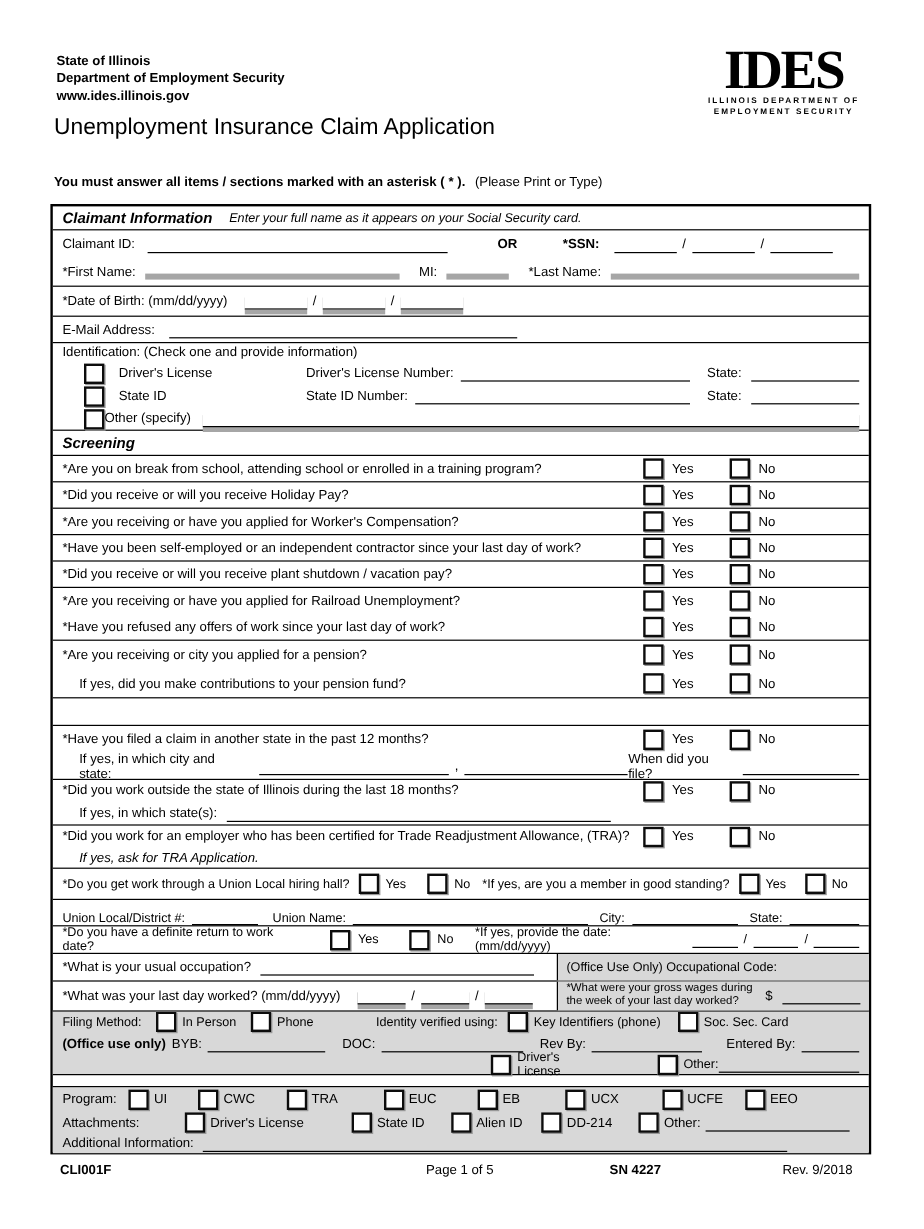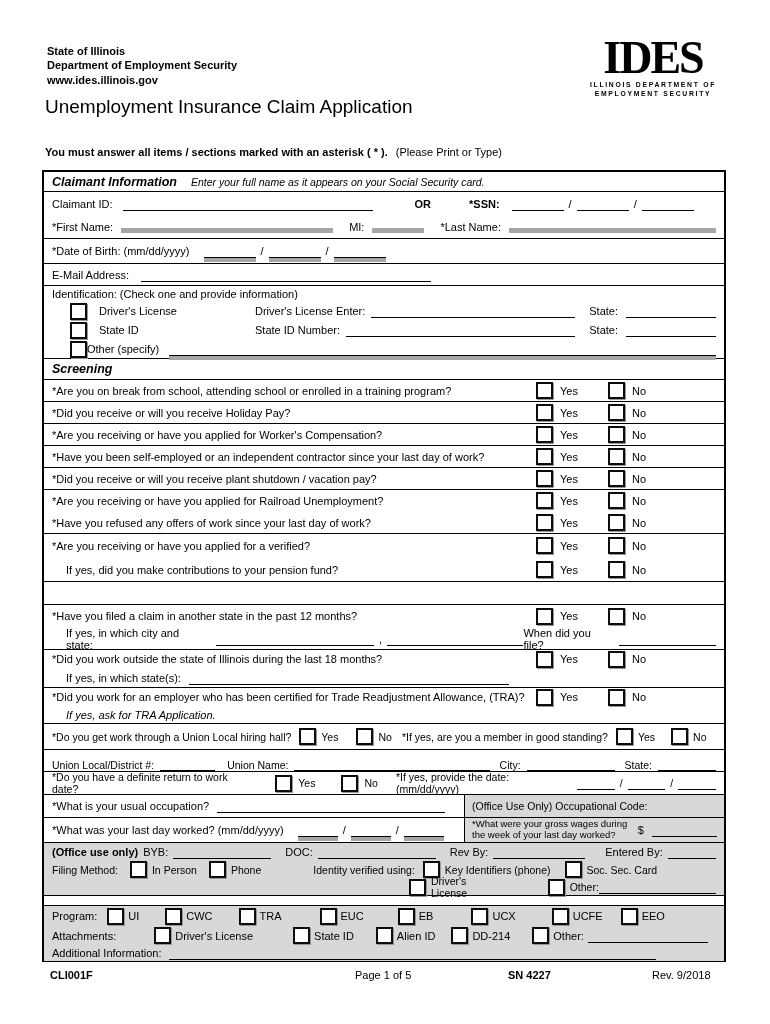"Driver's License Enter:" span { text: Enter -> Number }
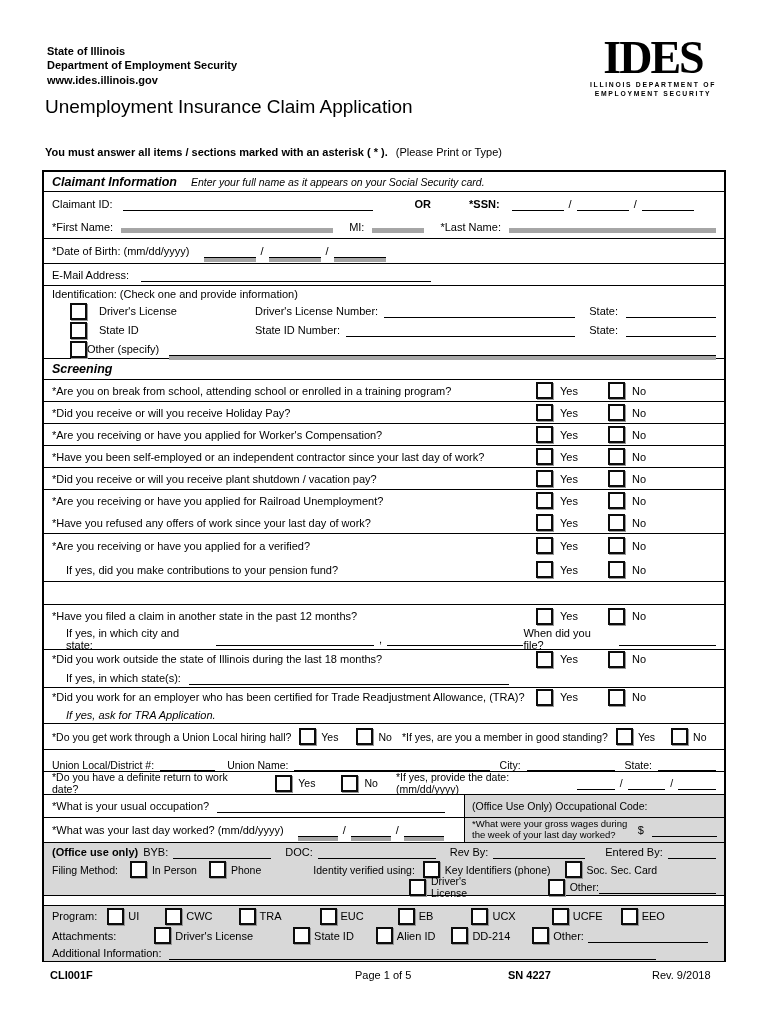"*Are you receiving or have you applied for a" span { text: have you applied for a verified -> city you applied for a pension }
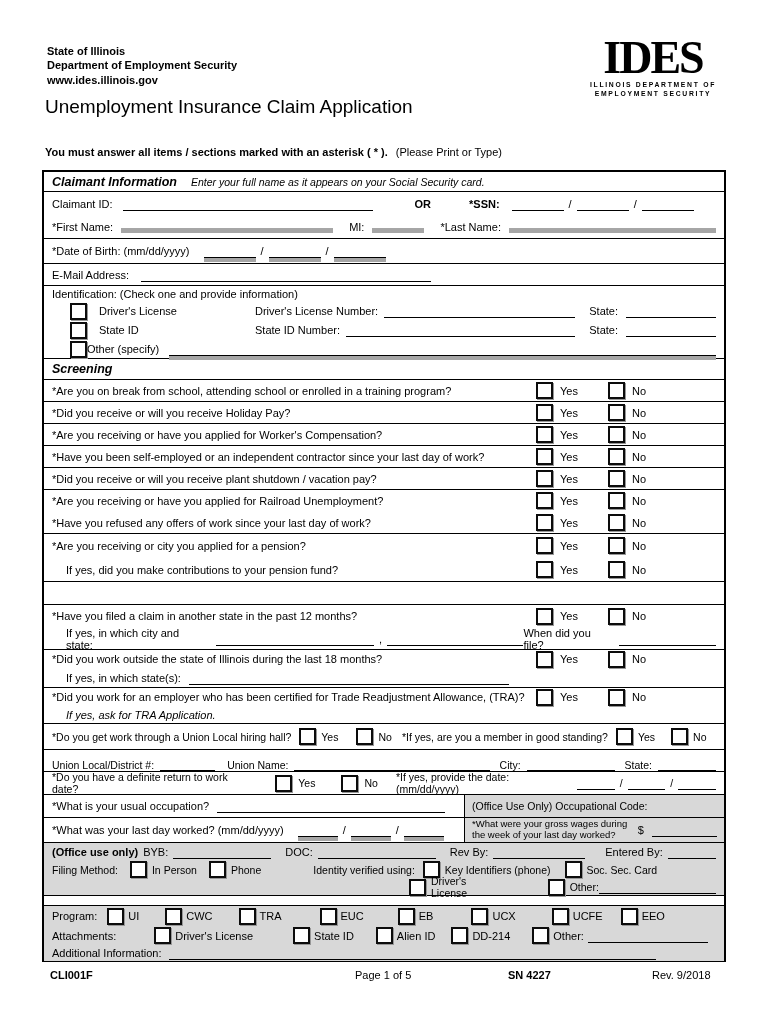"(Office use only)" div.r { order: before "Filing Method:" -> after "Filing Method:" }
